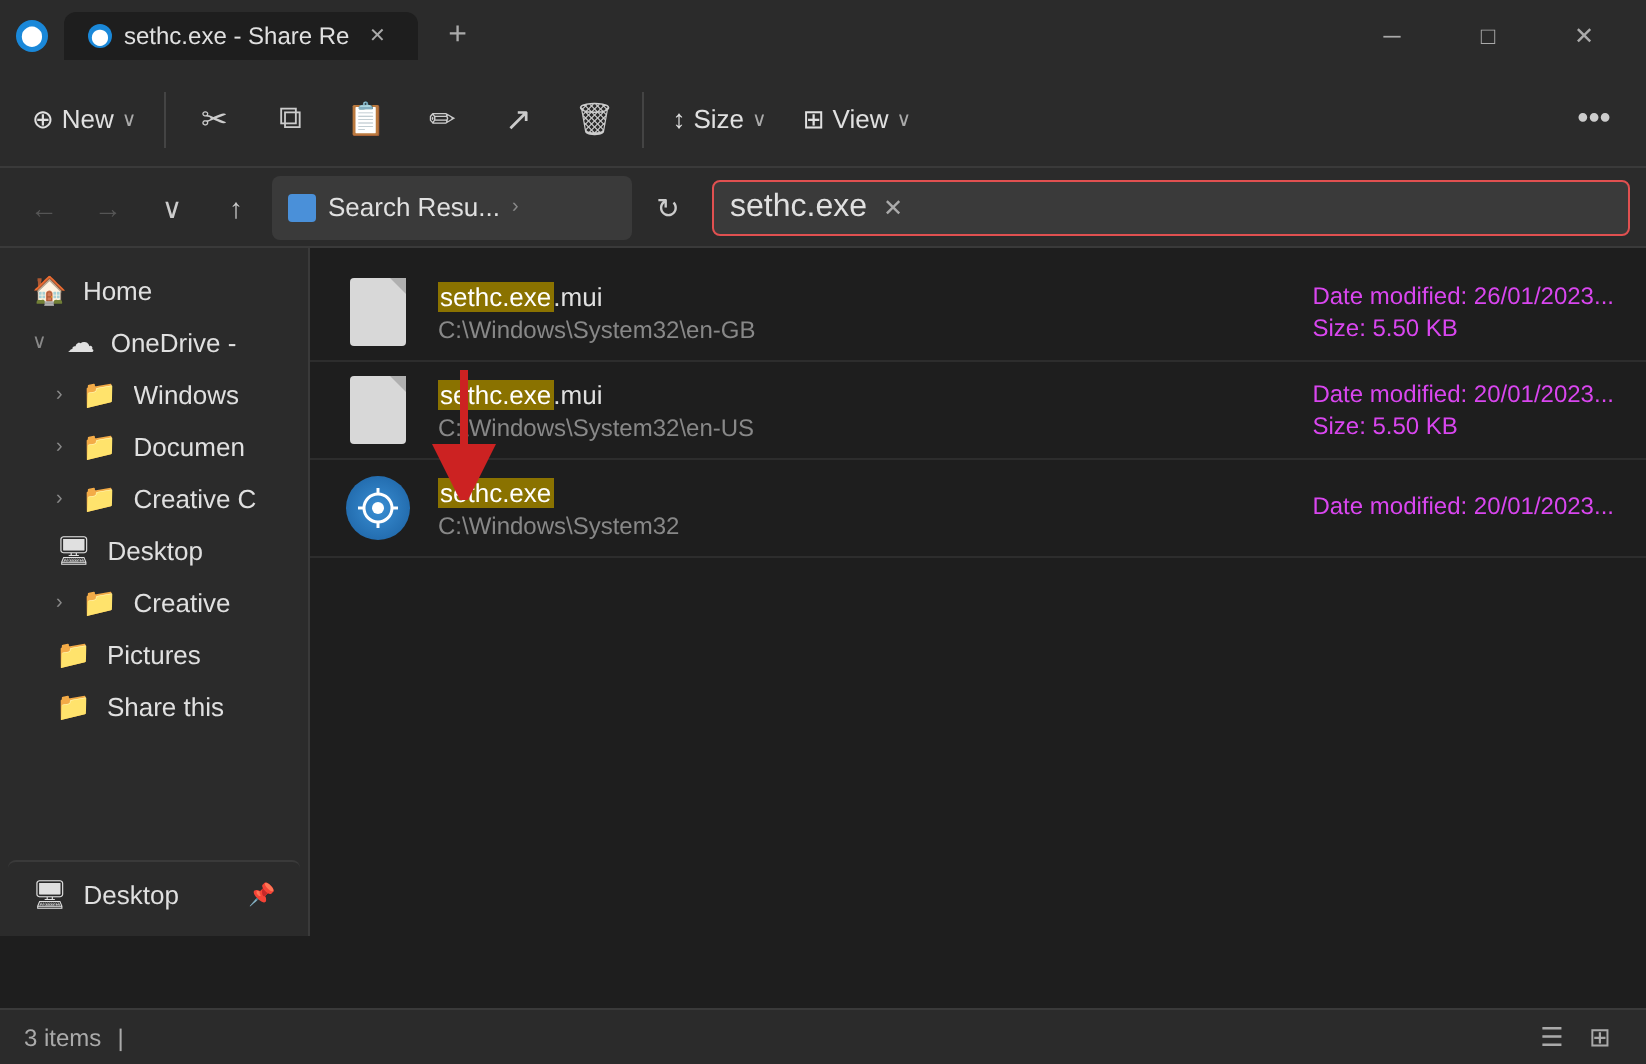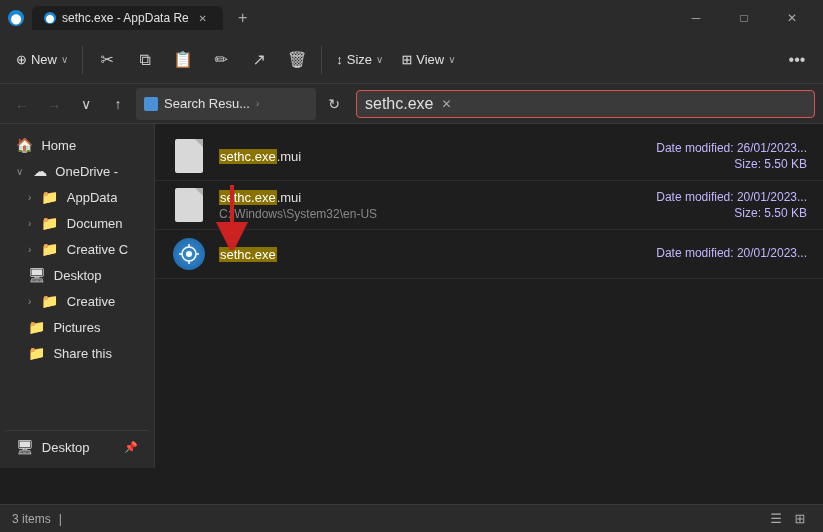"sethc.exe - AppData Re" span { text: AppData -> Share }
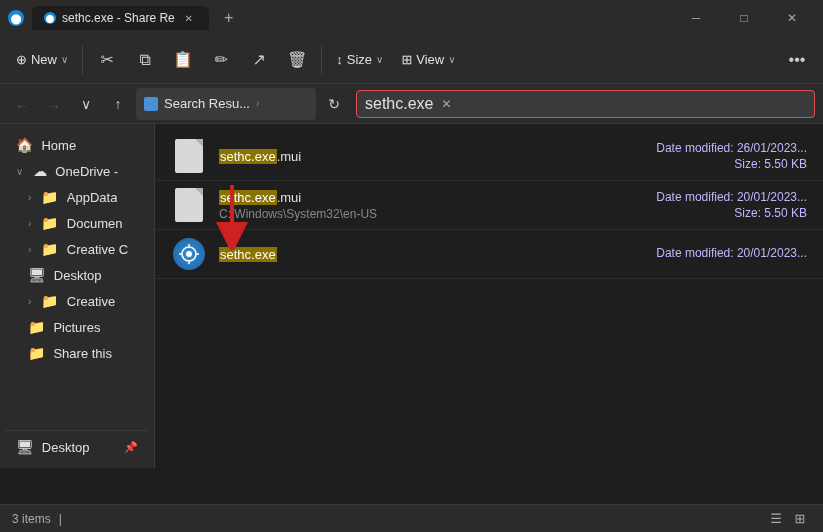"Date modified: 26/01/2023..." .file-meta { color: #c4b5fd -> #d946ef; text-align: right -> none }
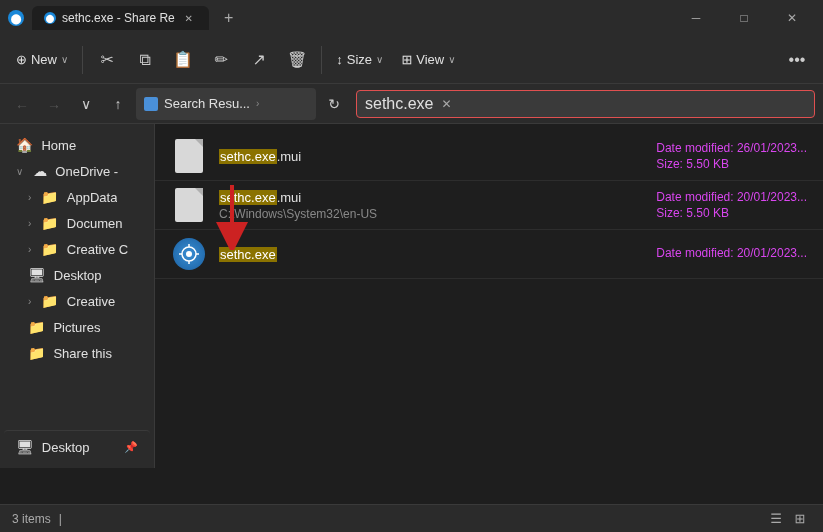"C:\Windows\System32\en-GB" div.file-path { html: none -> <div>C:\Windows\System32\en-GB</div> }
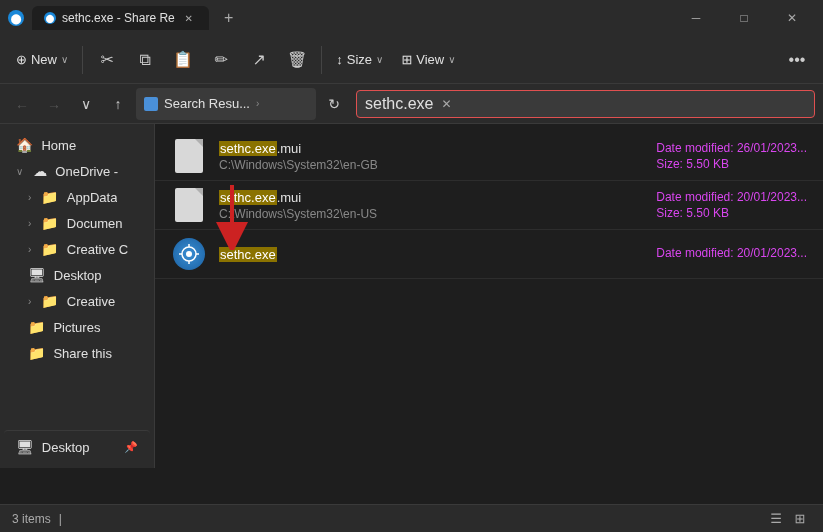"AppData" span.si-label { text: AppData -> Windows }
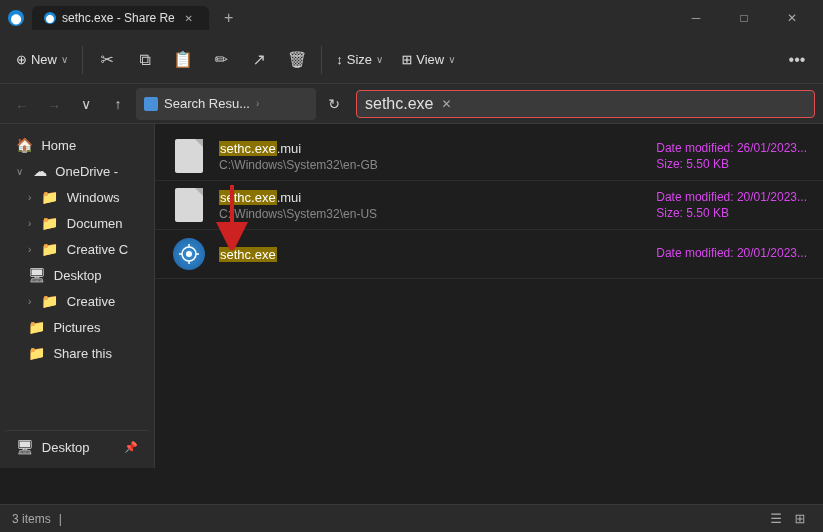"C:\Windows\System32" div.file-path { html: none -> <div>C:\Windows\System32</div> }
